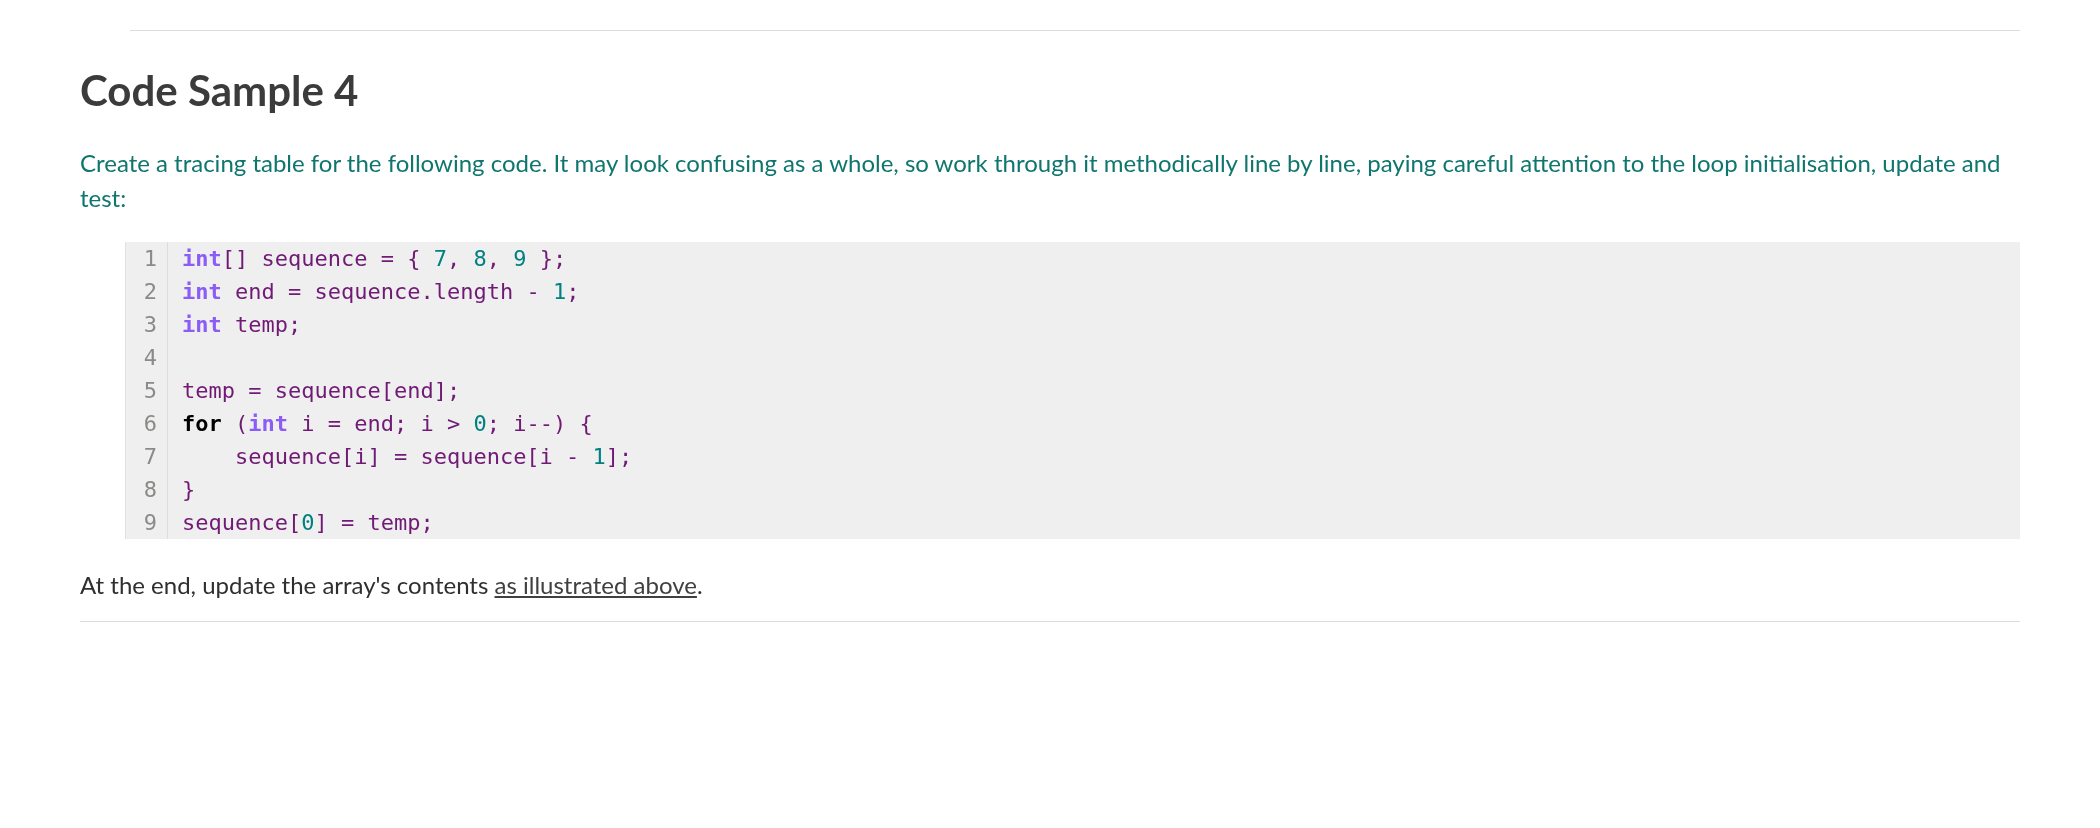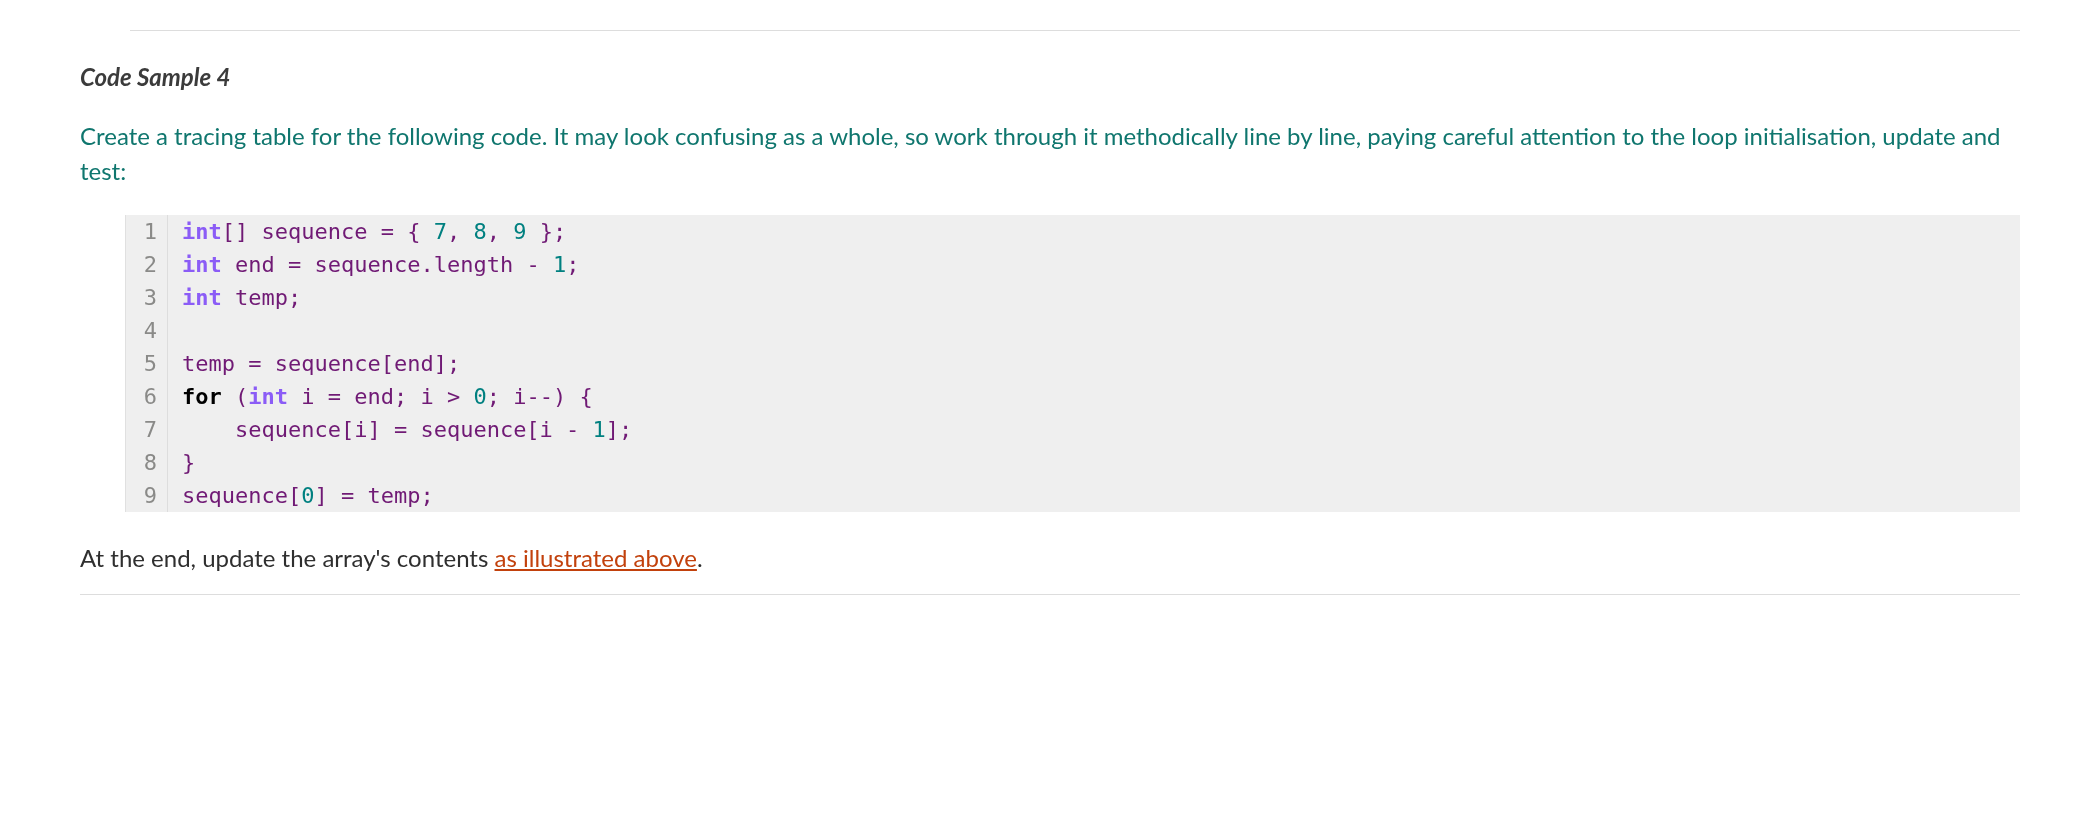"Code Sample 4" .heading { font-size: 24px -> 42px; font-style: italic -> none }
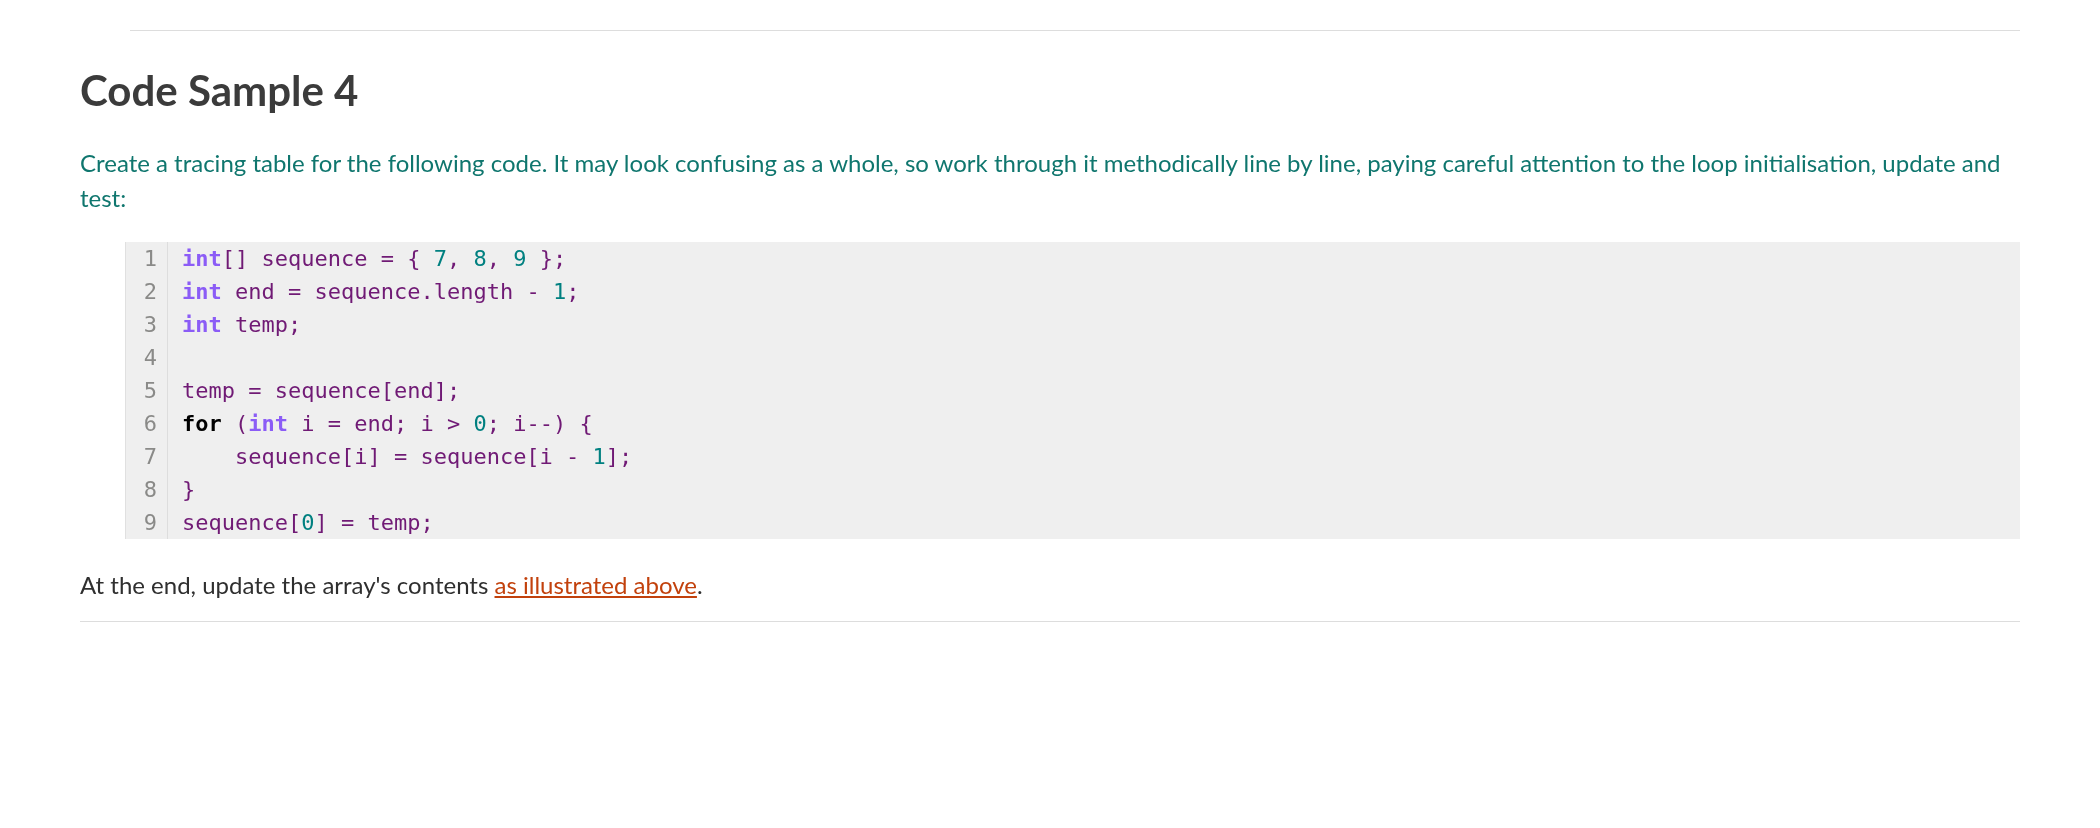"as illustrated above" .link { color: #c2410c -> #404040 }
